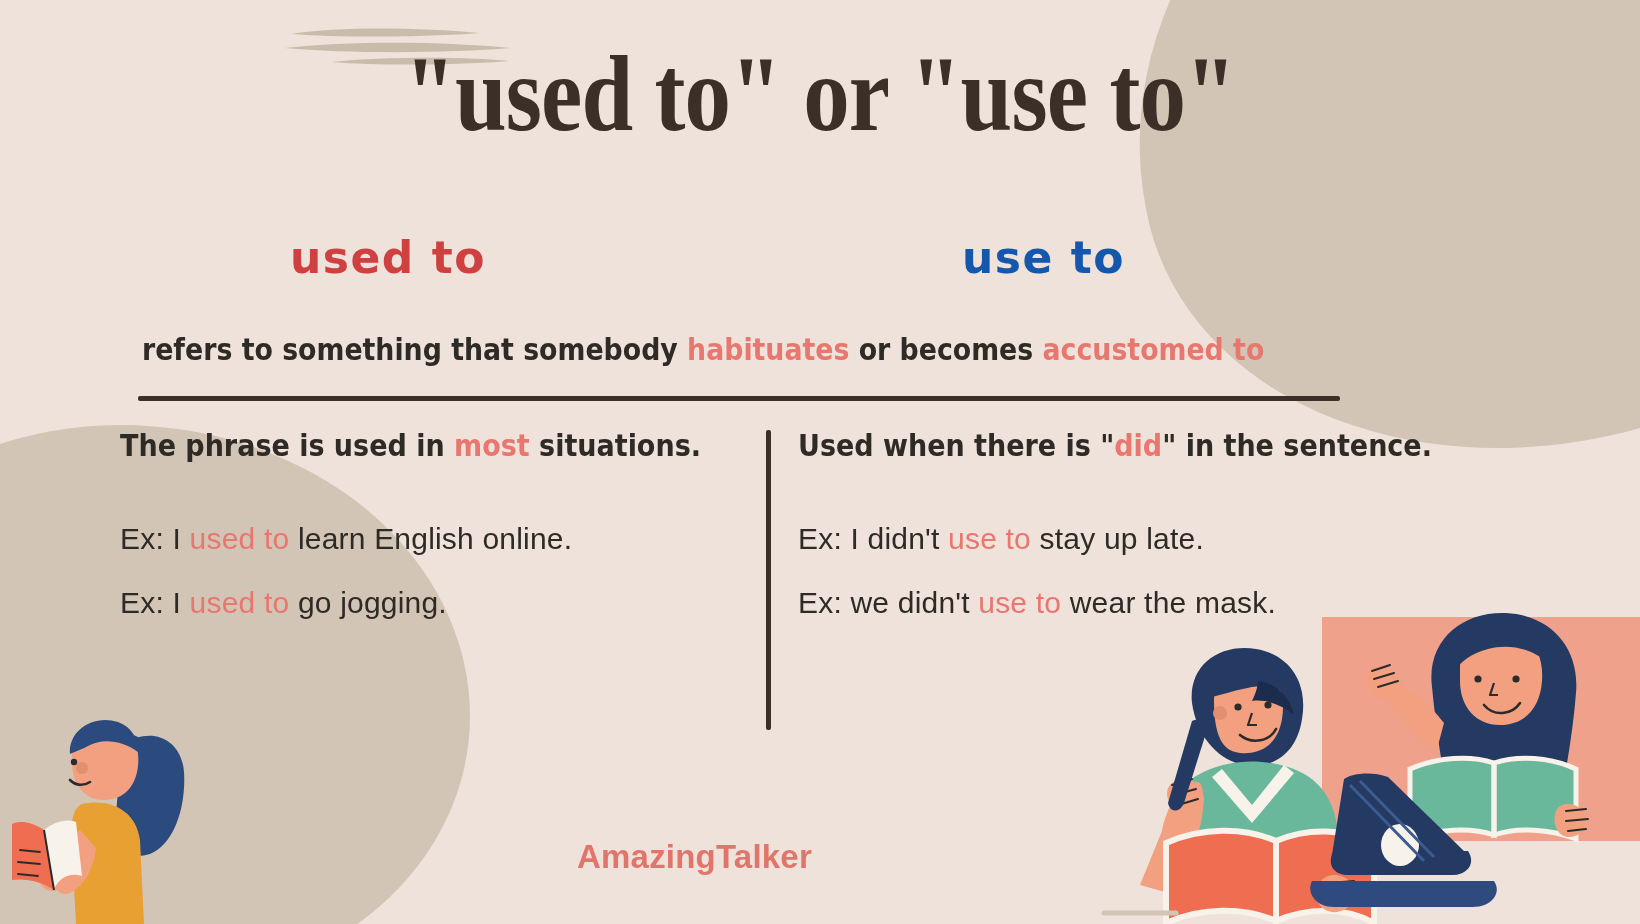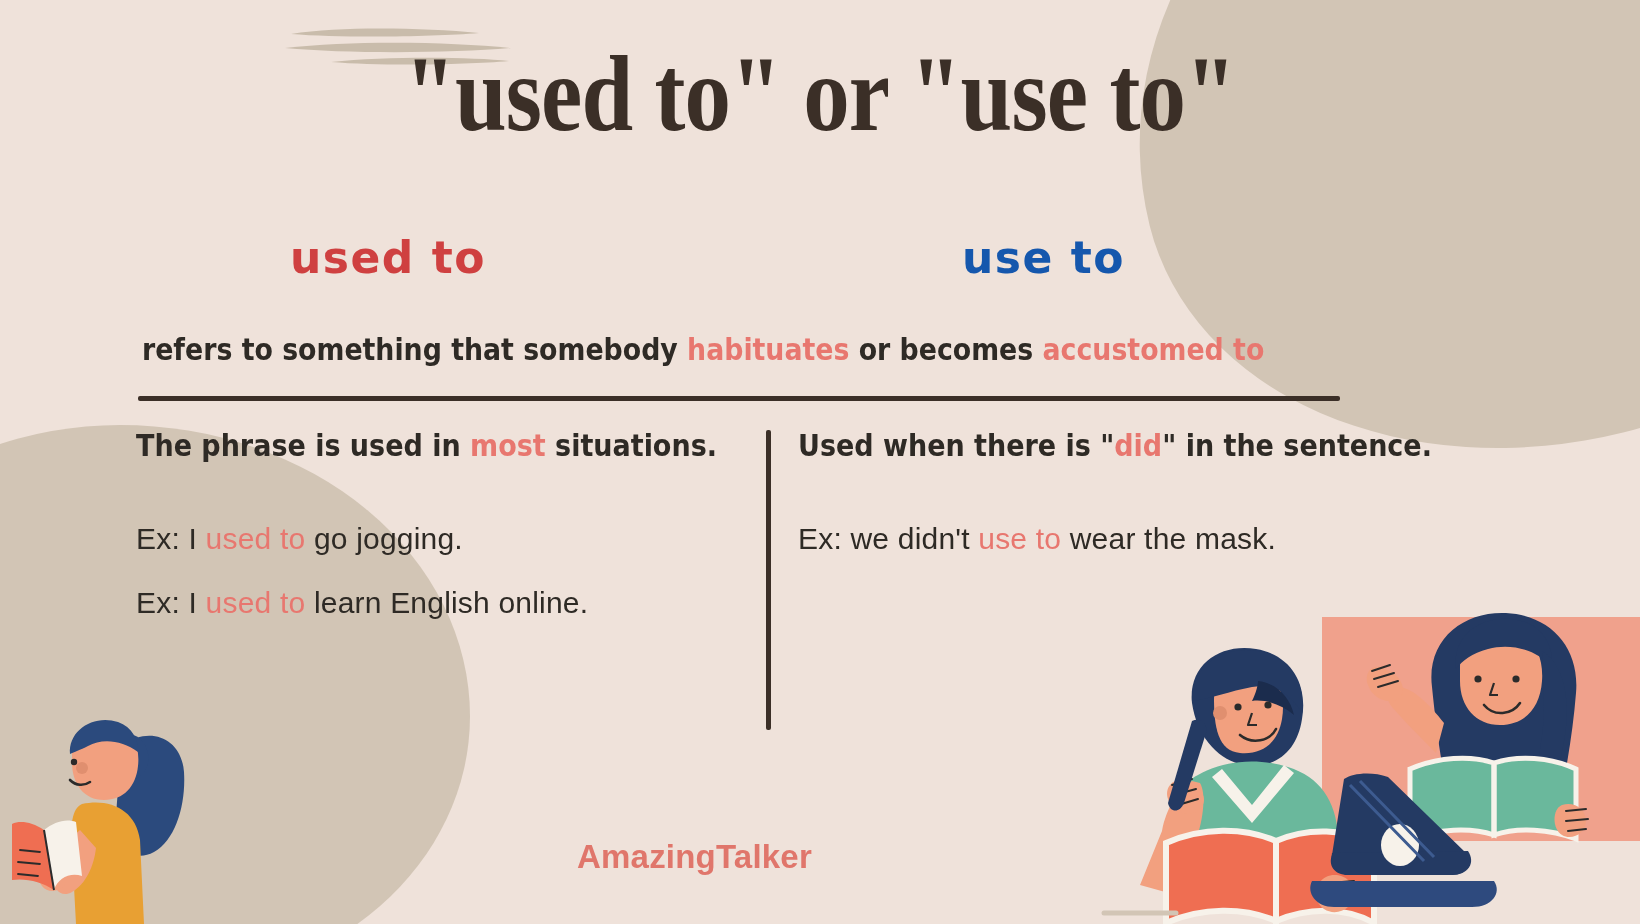"The phrase is used in" .col.left { left: 136px -> 120px }
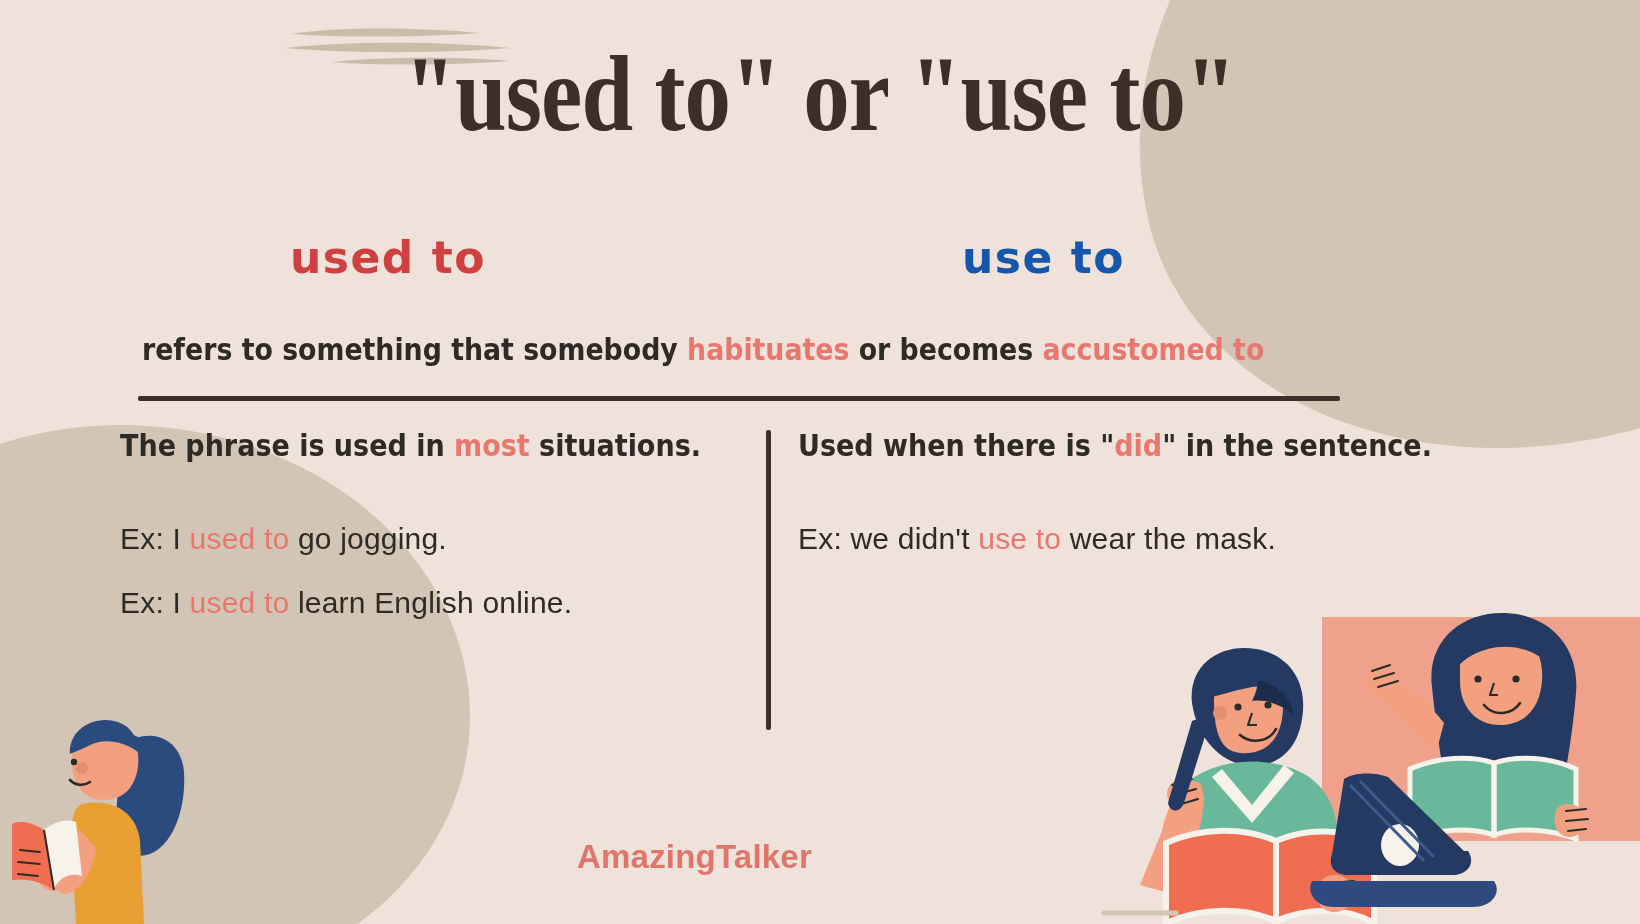"Ex: I didn't use to" p.example { html: none -> <p> <span>Ex: I didn't </span><span>use to</span><span> stay up late.</span> </p> }
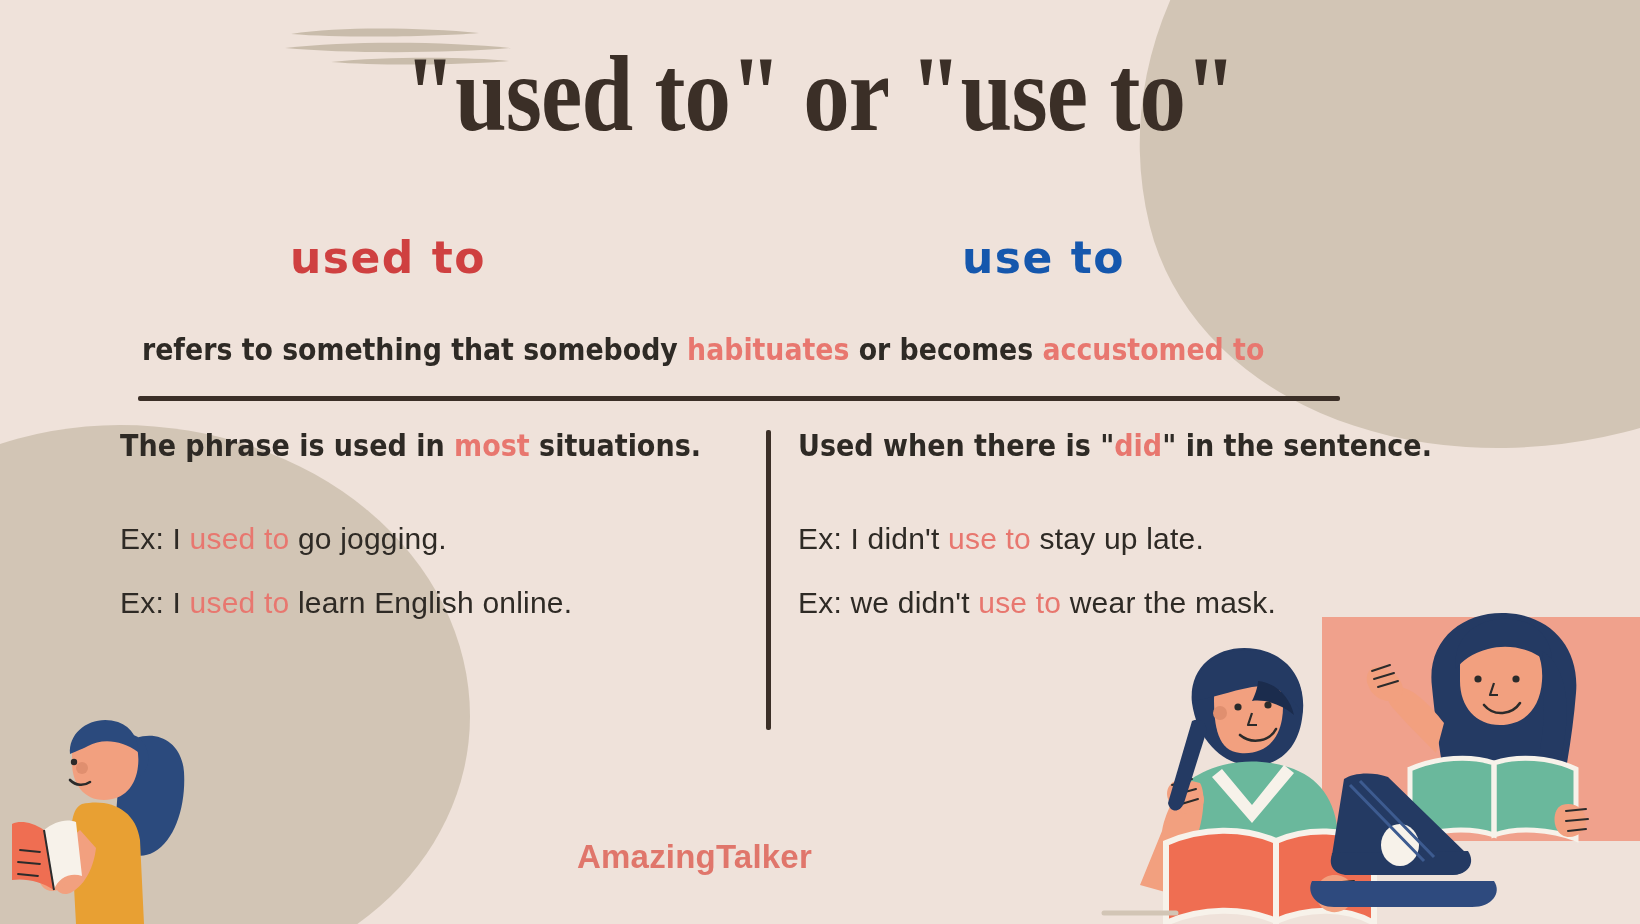"Ex: I used to go" p.example { order: before "Ex: I used to learn" -> after "Ex: I used to learn" }
